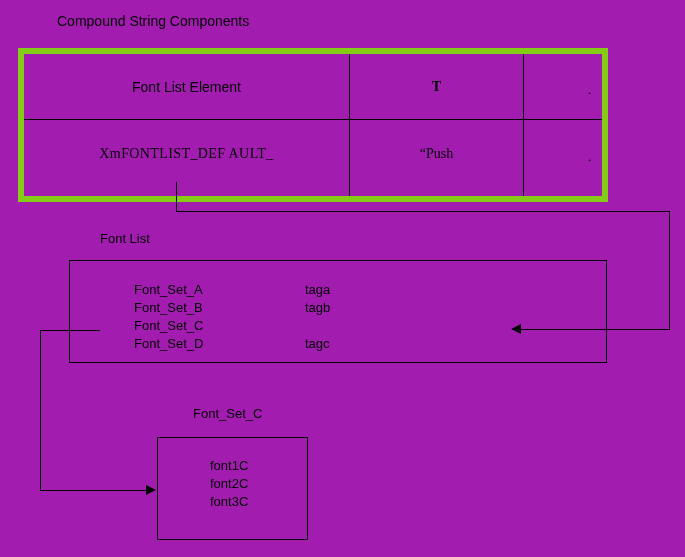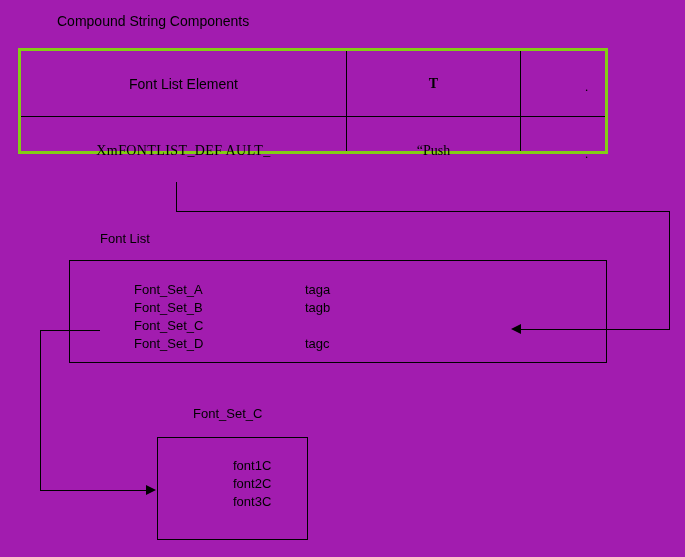"Font List Element" #cs-table { border: 3px solid #84cc16 -> 6px solid #84cc16; height: 106px -> 154px }
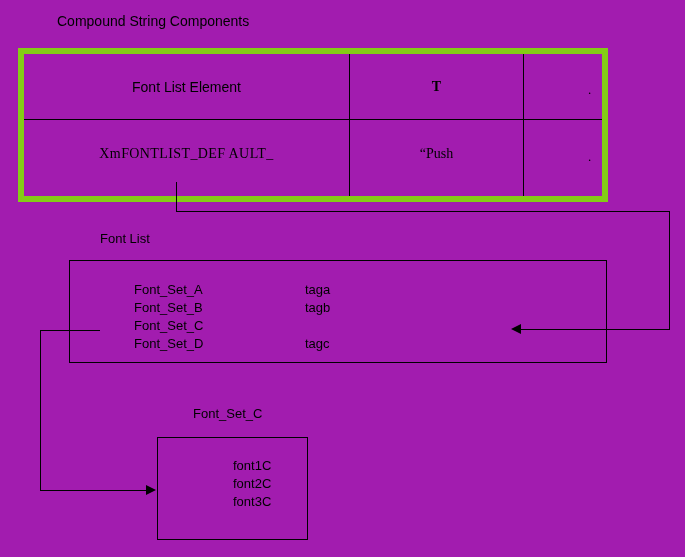"font1C" .fs-row { margin-left: 23px -> none }
